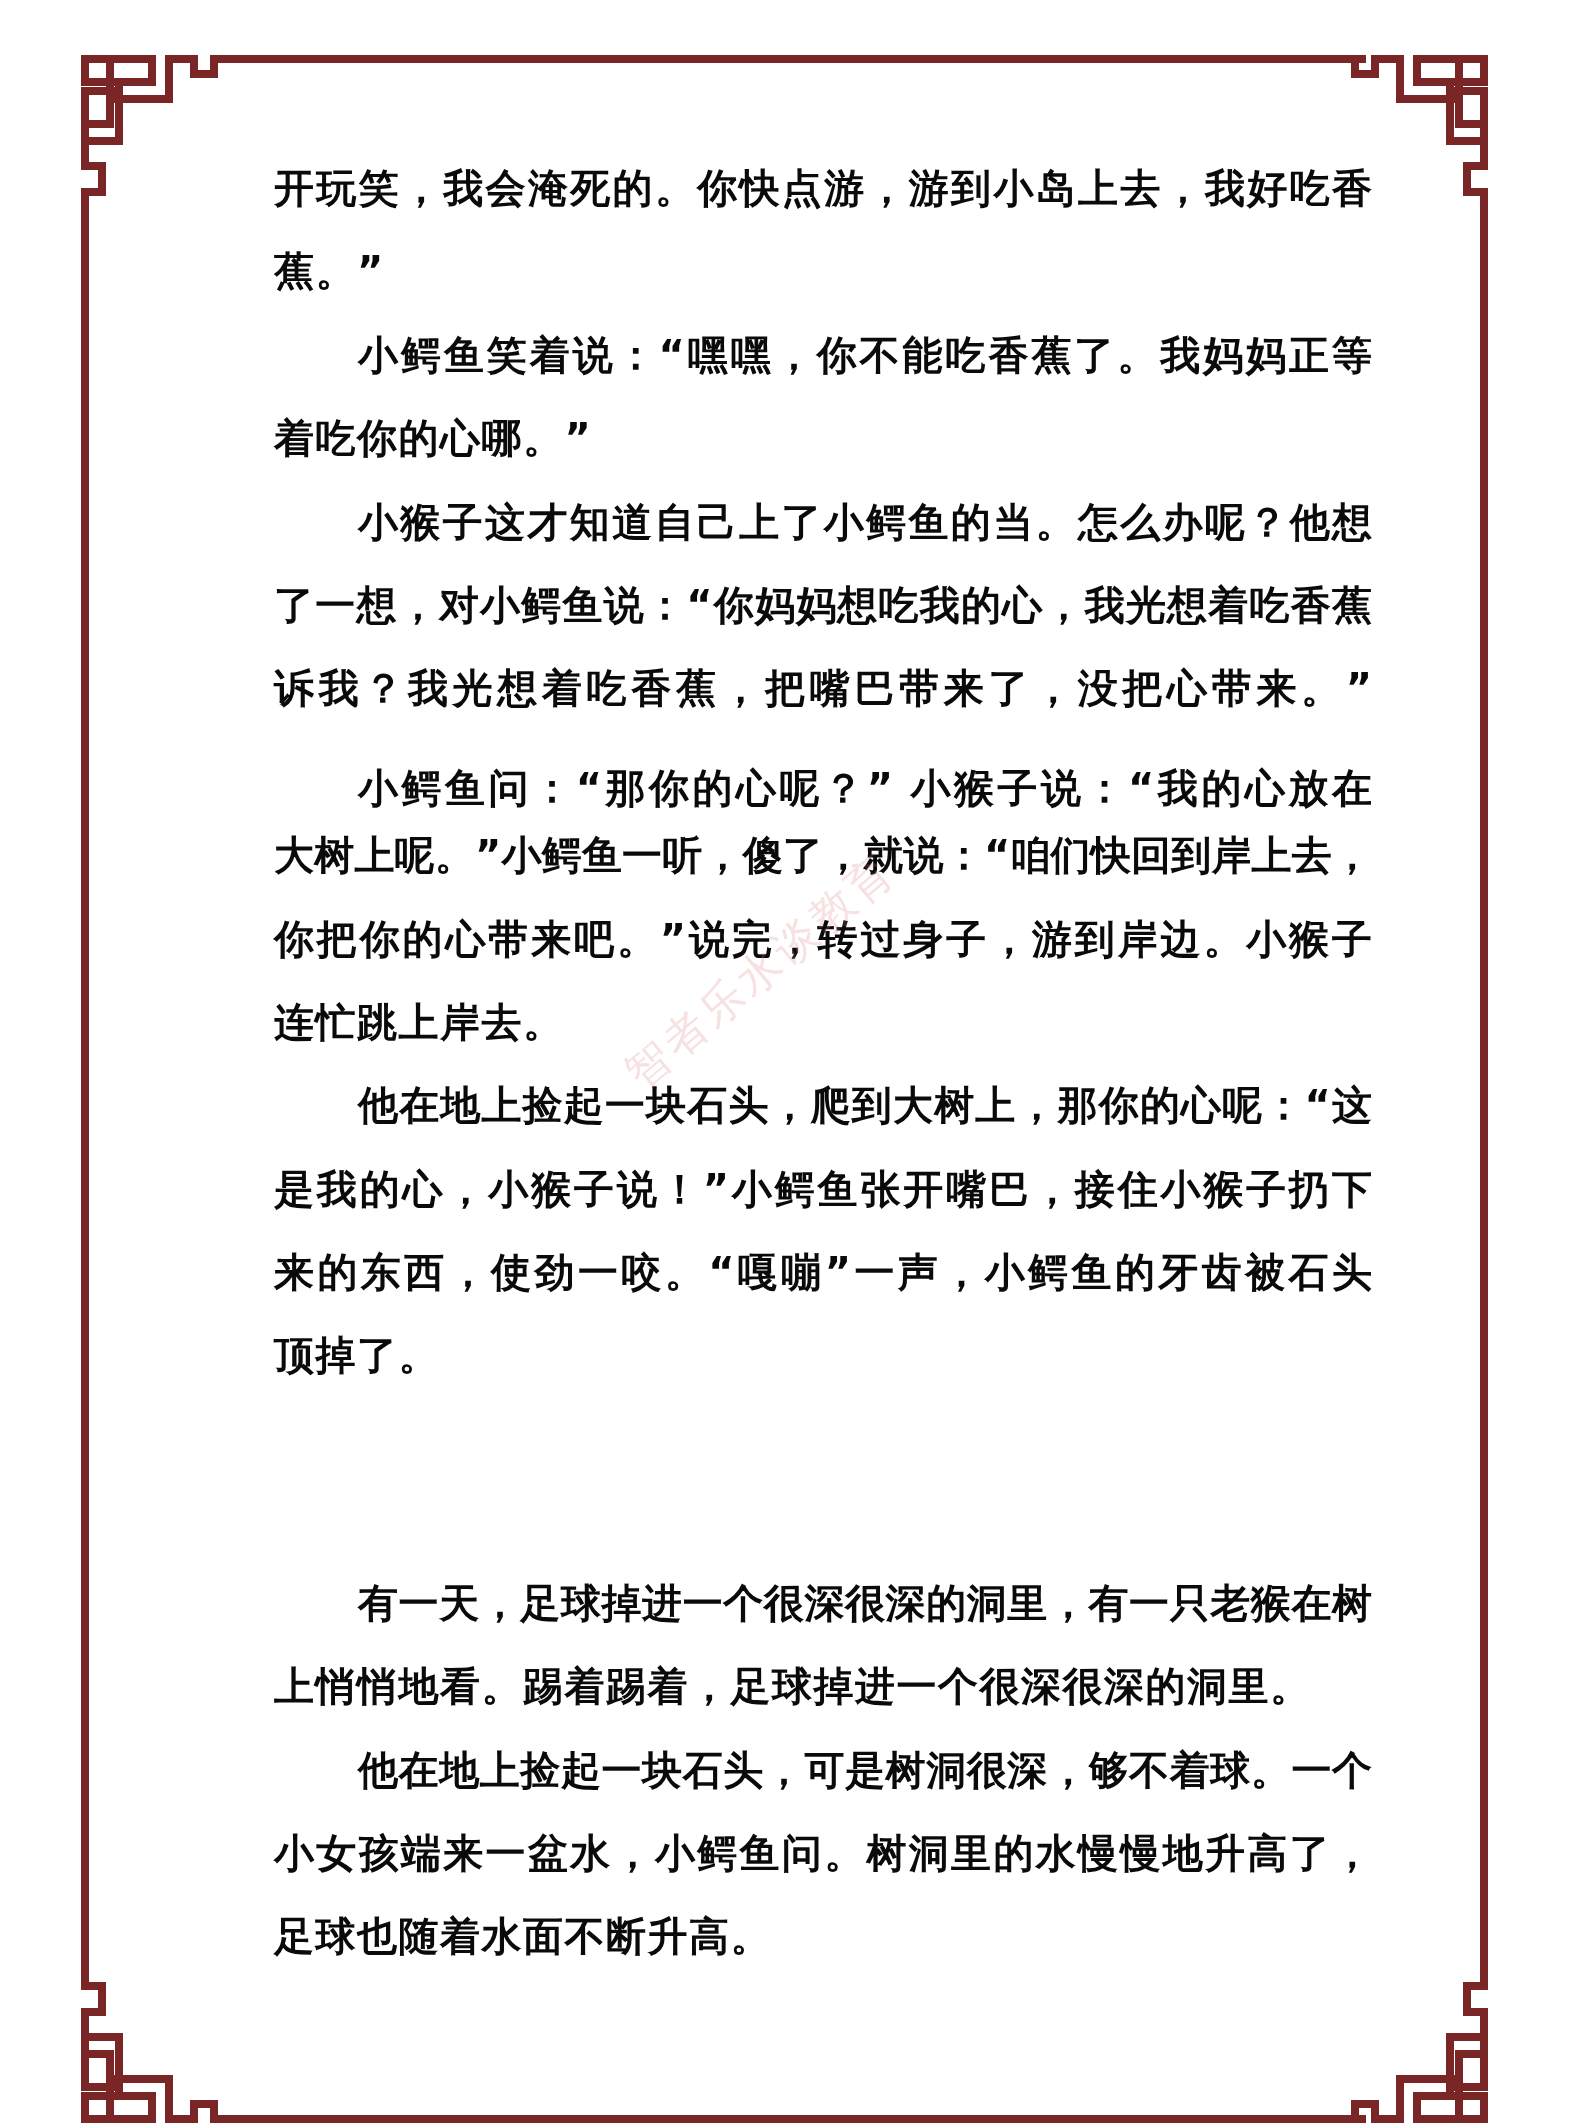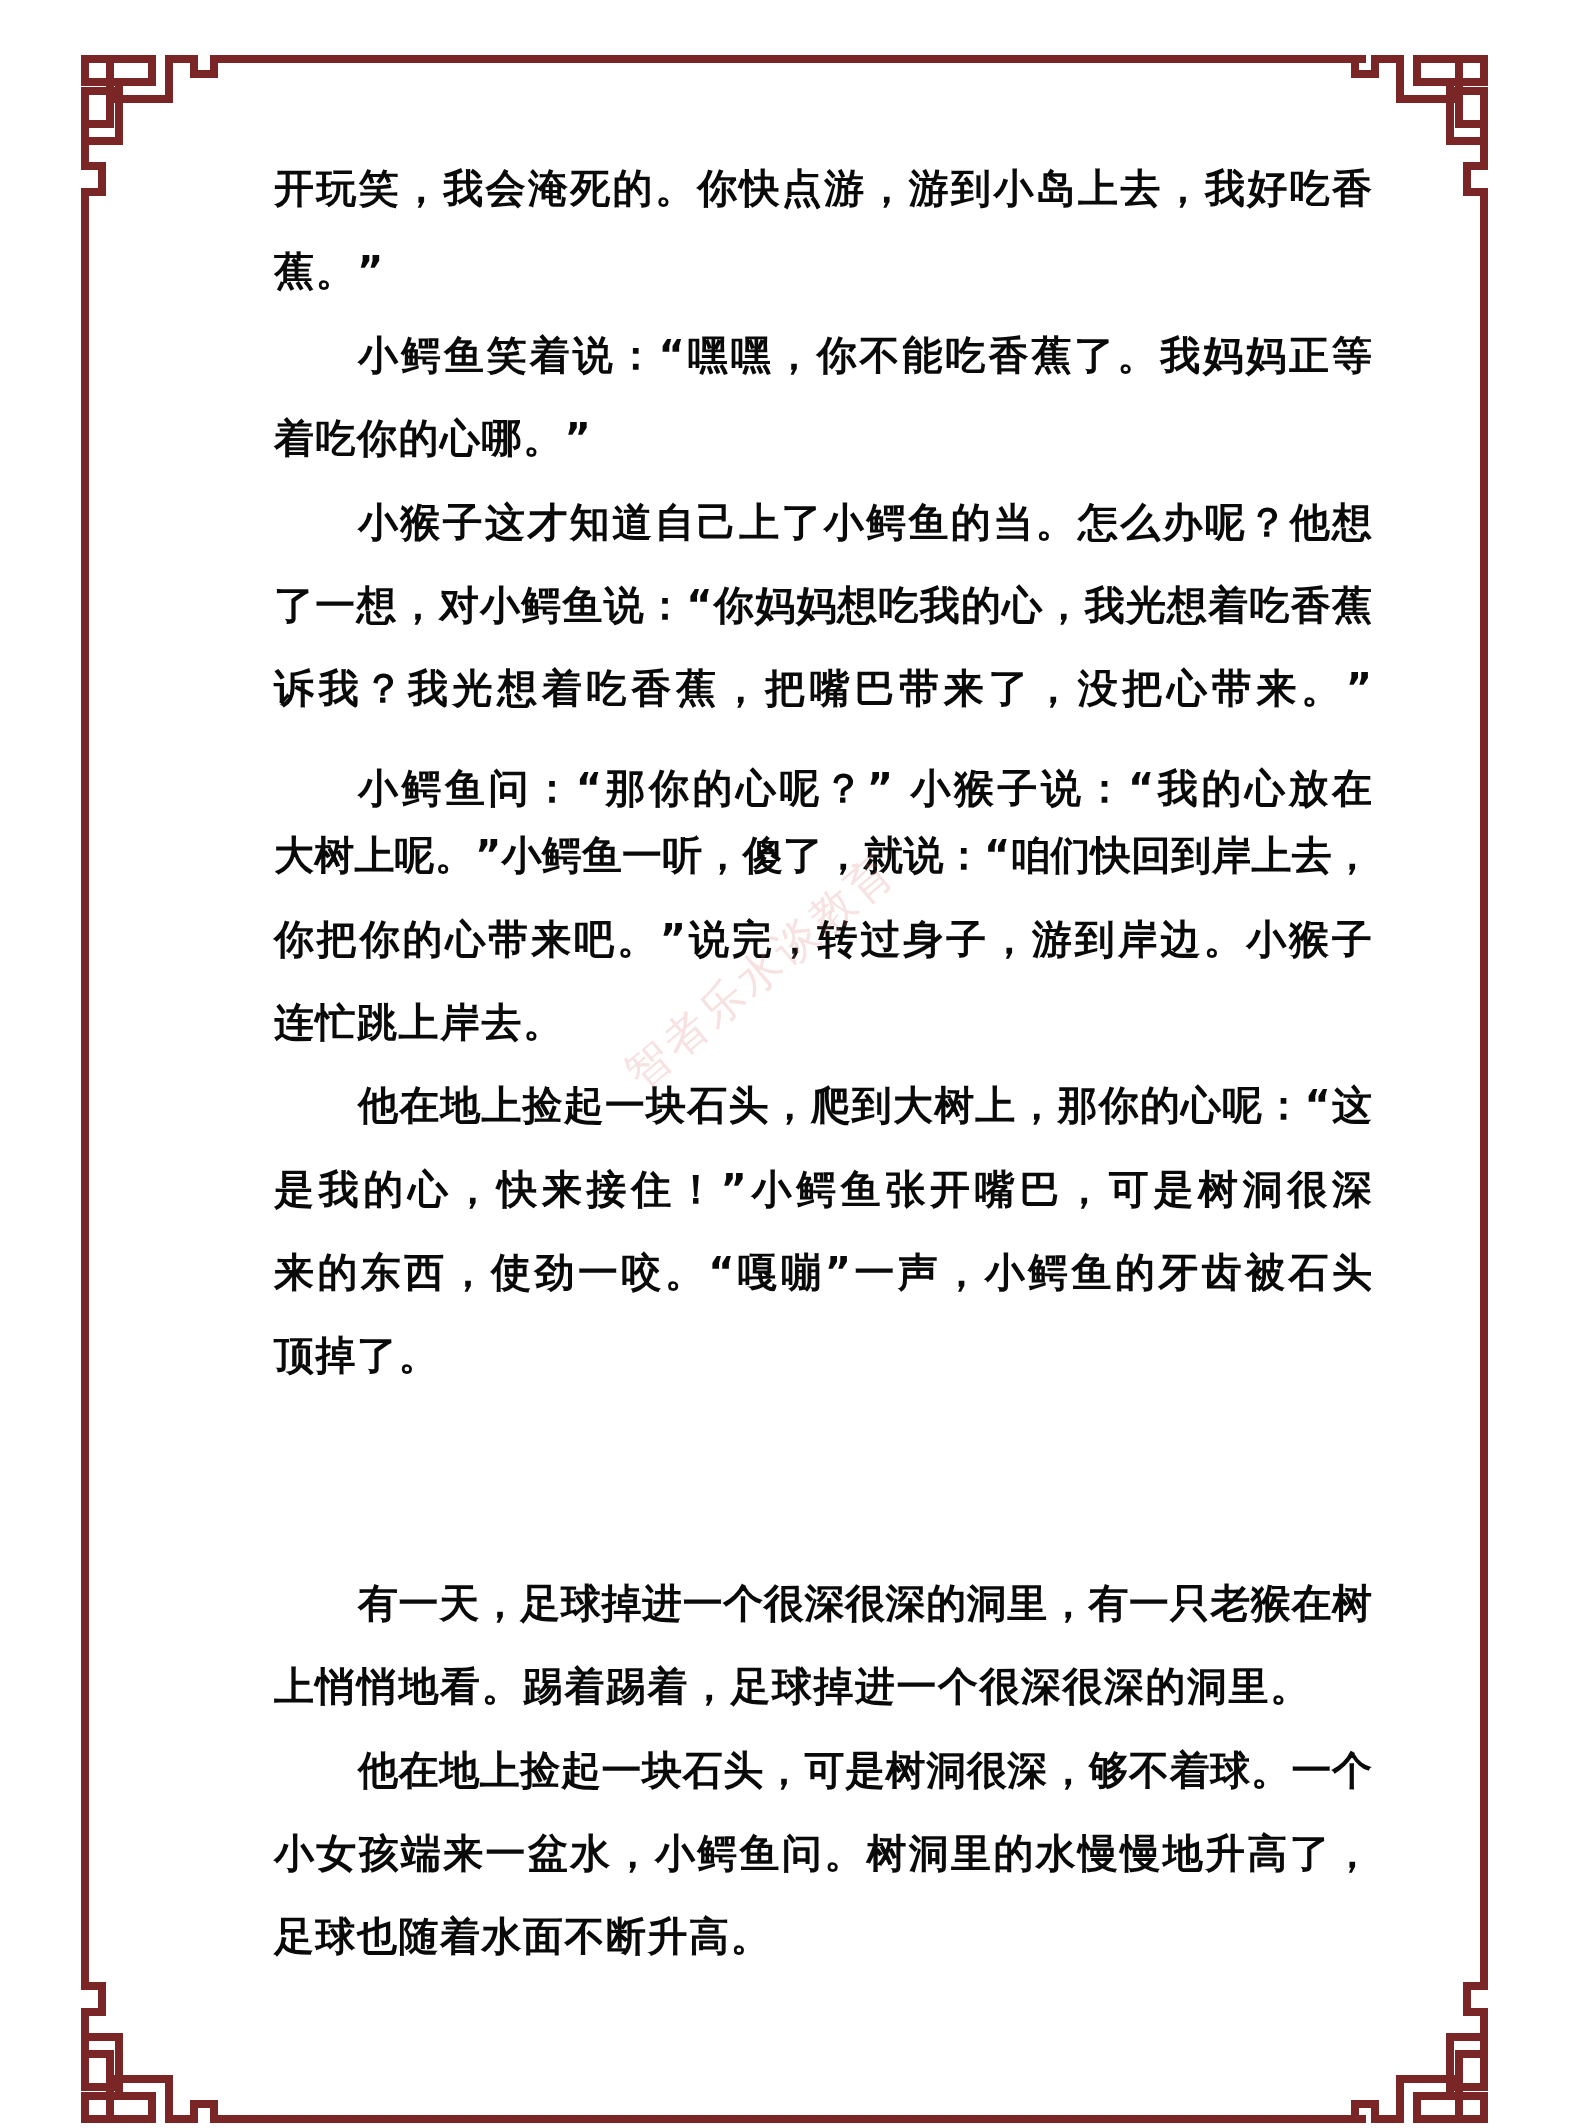"是我的心，快来接住！”小鳄鱼张开嘴巴，可是树洞很深" div.line { text: 快来接住！”小鳄鱼张开嘴巴，可是树洞很深 -> 小猴子说！”小鳄鱼张开嘴巴，接住小猴子扔下 }
